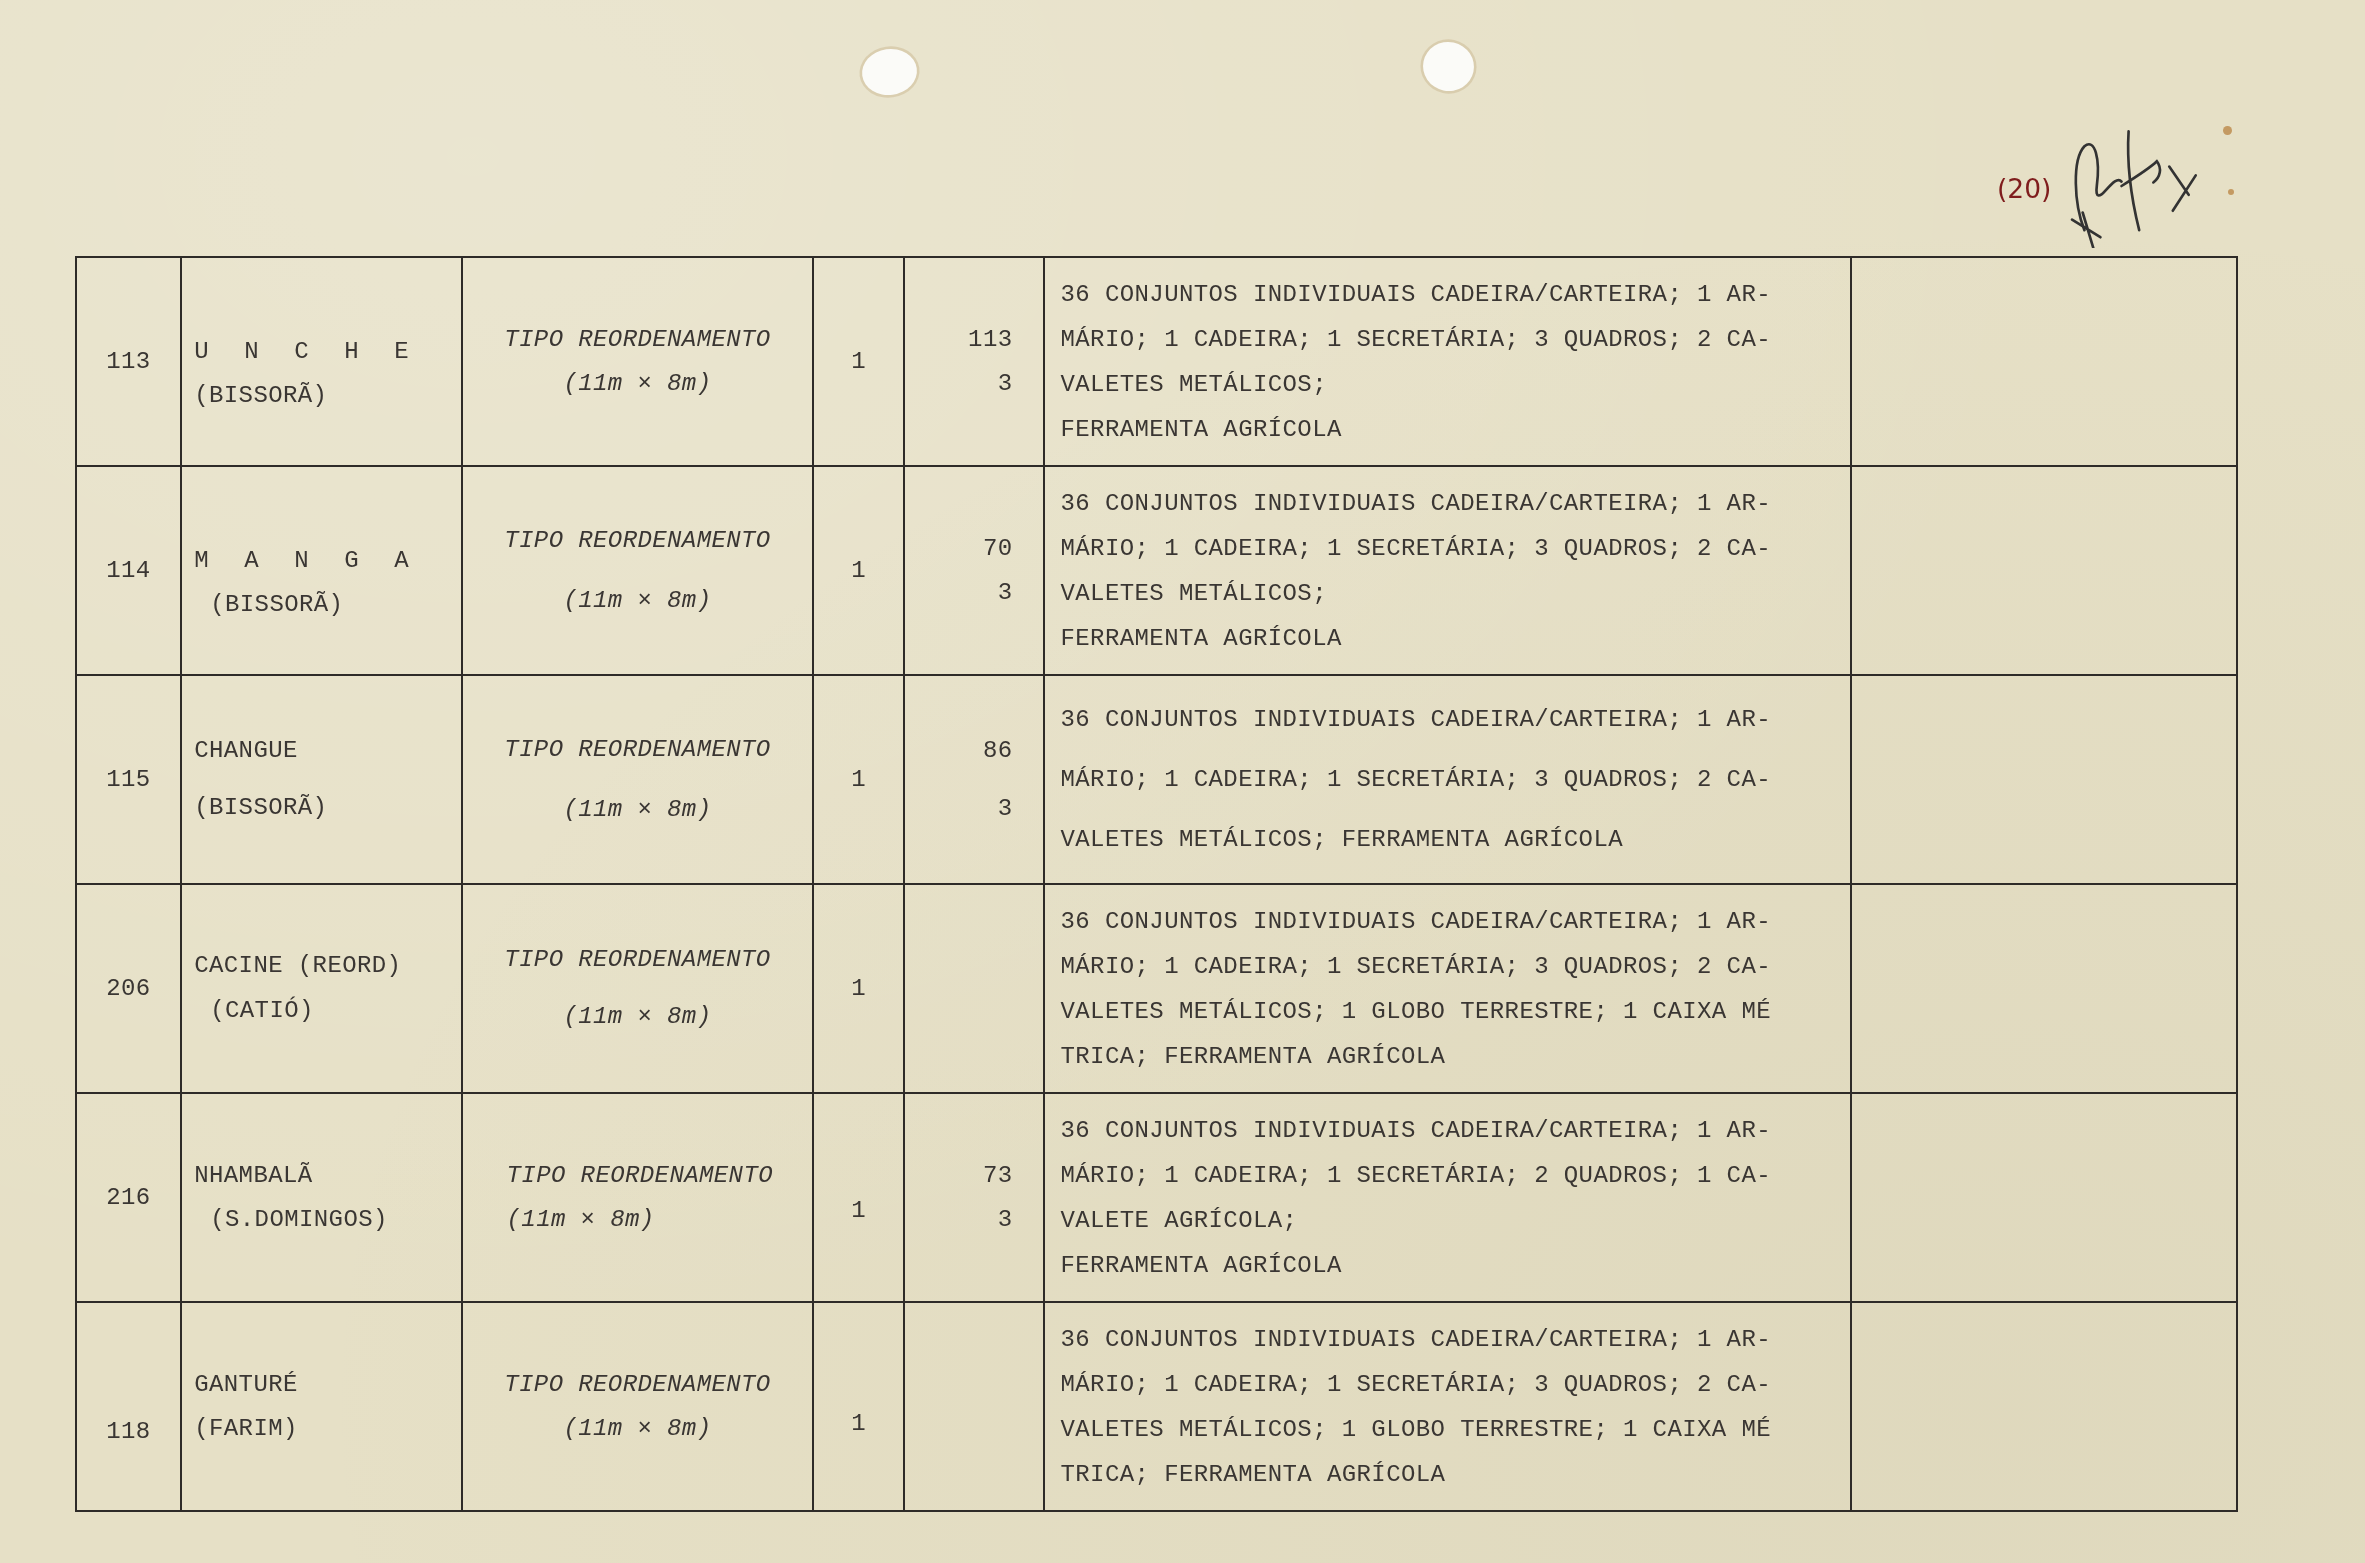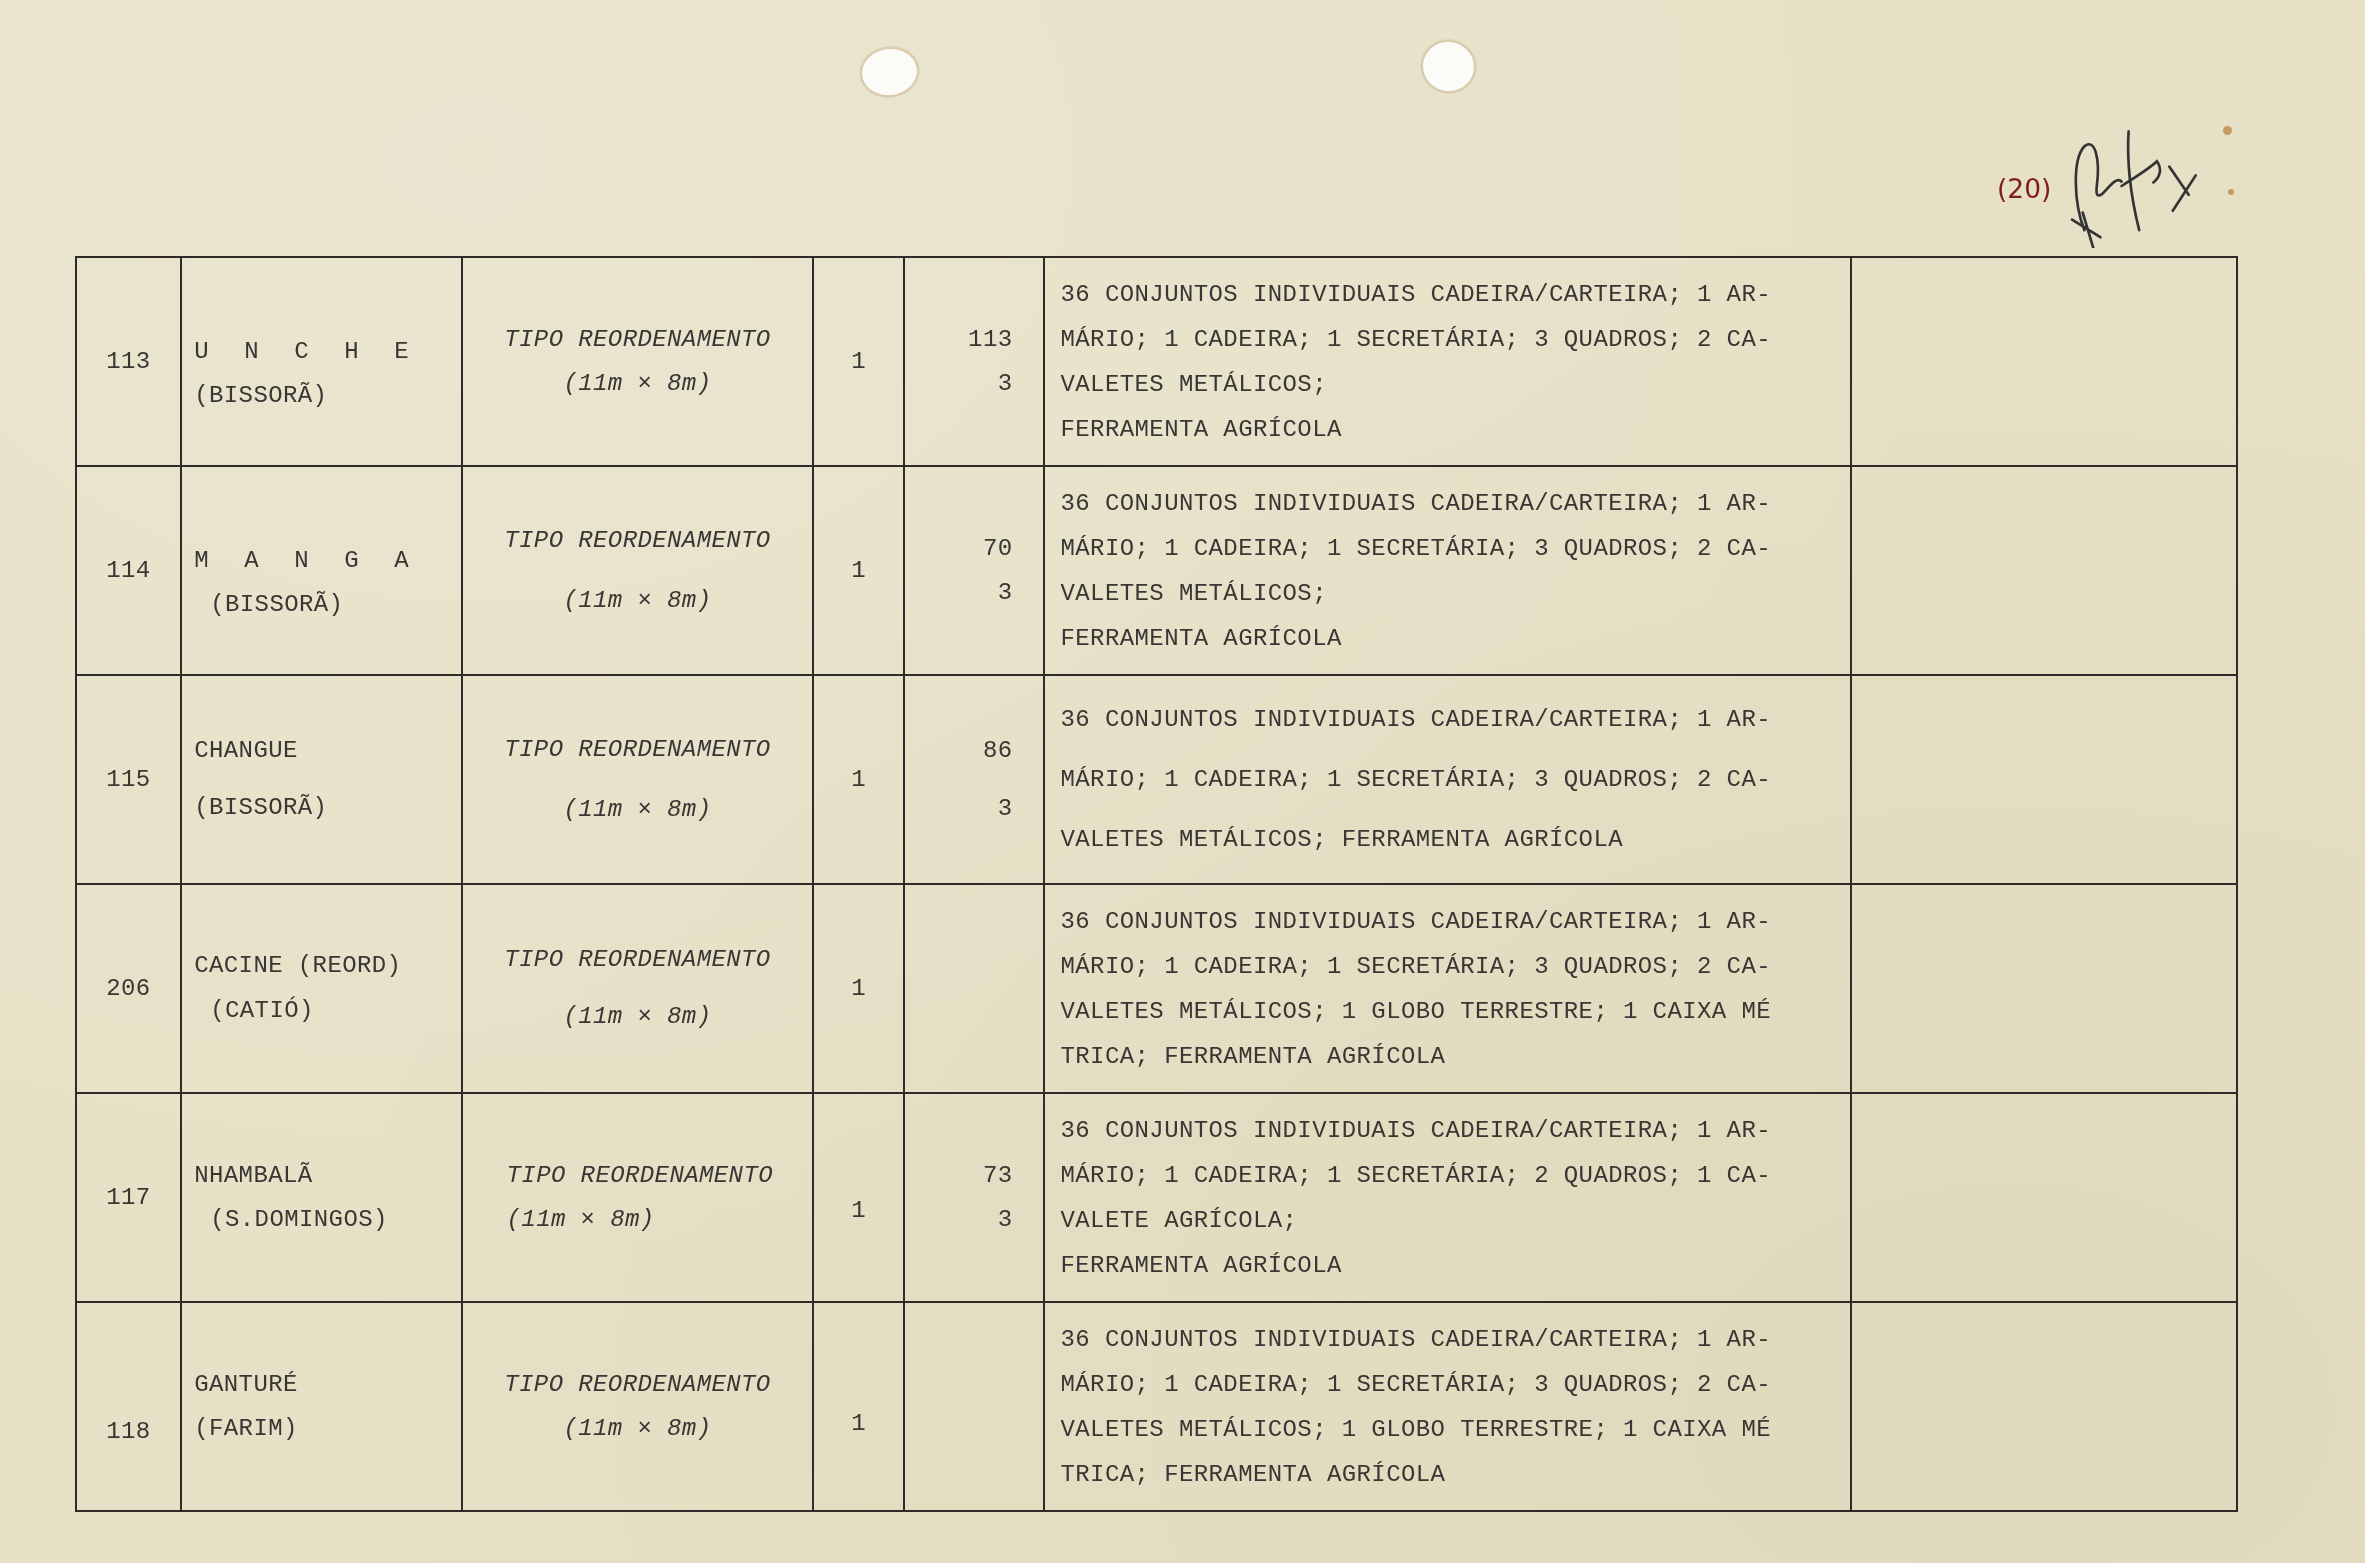"117" td.c-num { text: 117 -> 216 }
